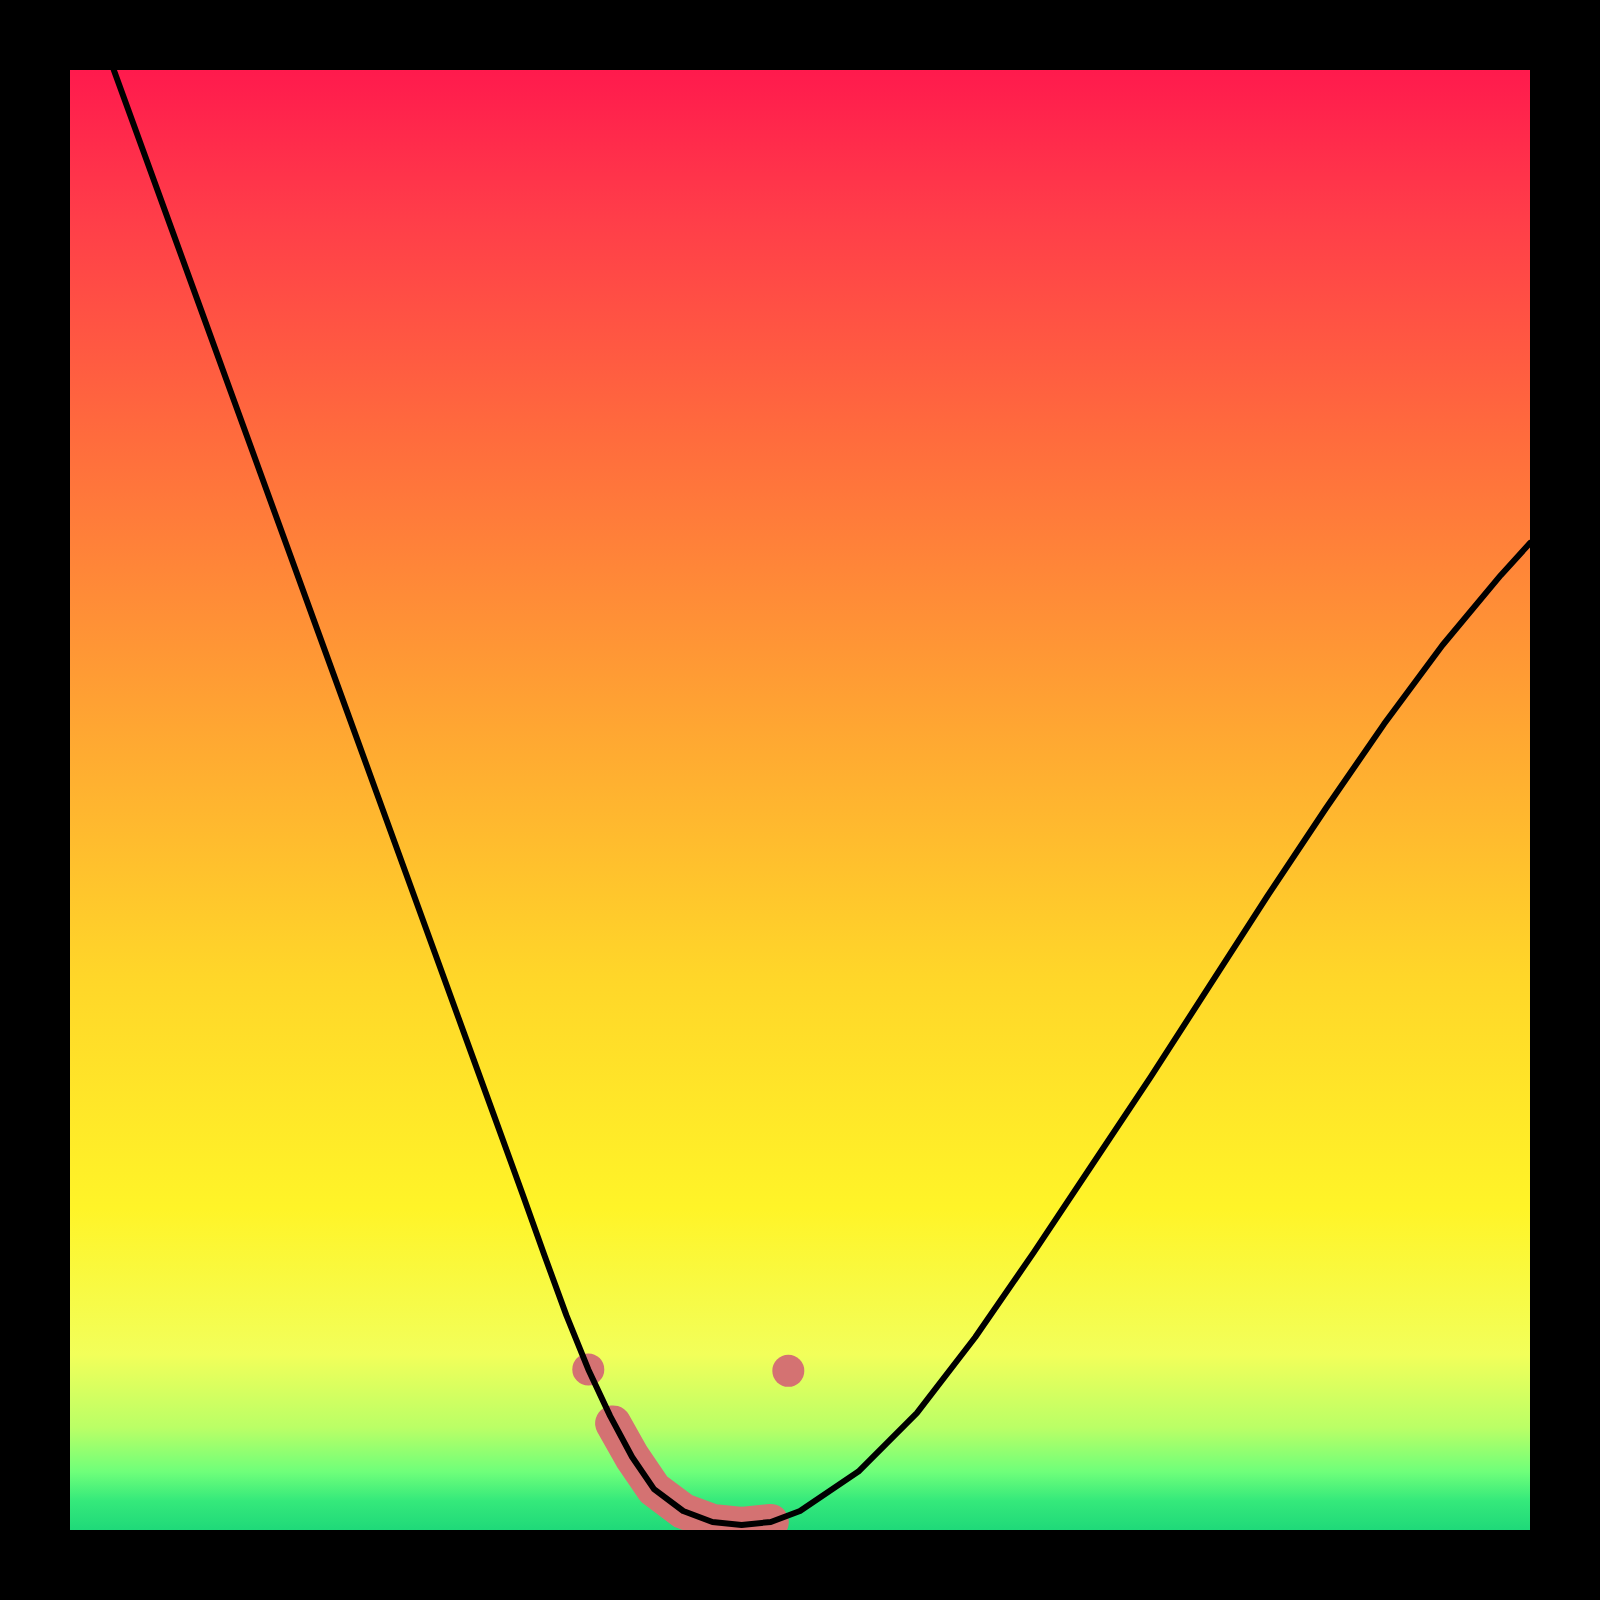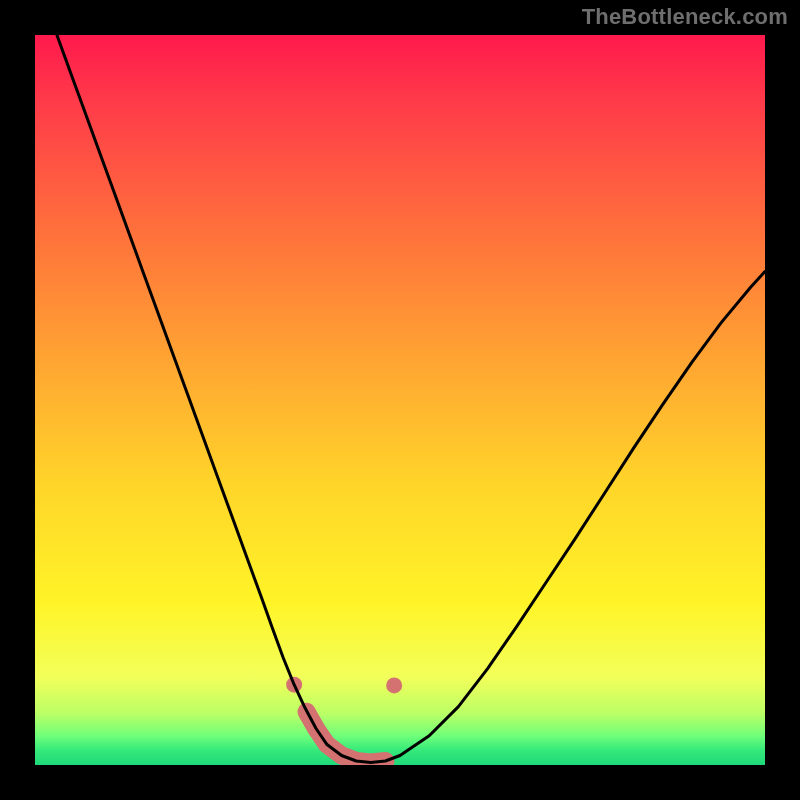"TheBottleneck.com" div.watermark { html: <div>TheBottleneck.com</div> -> none }
